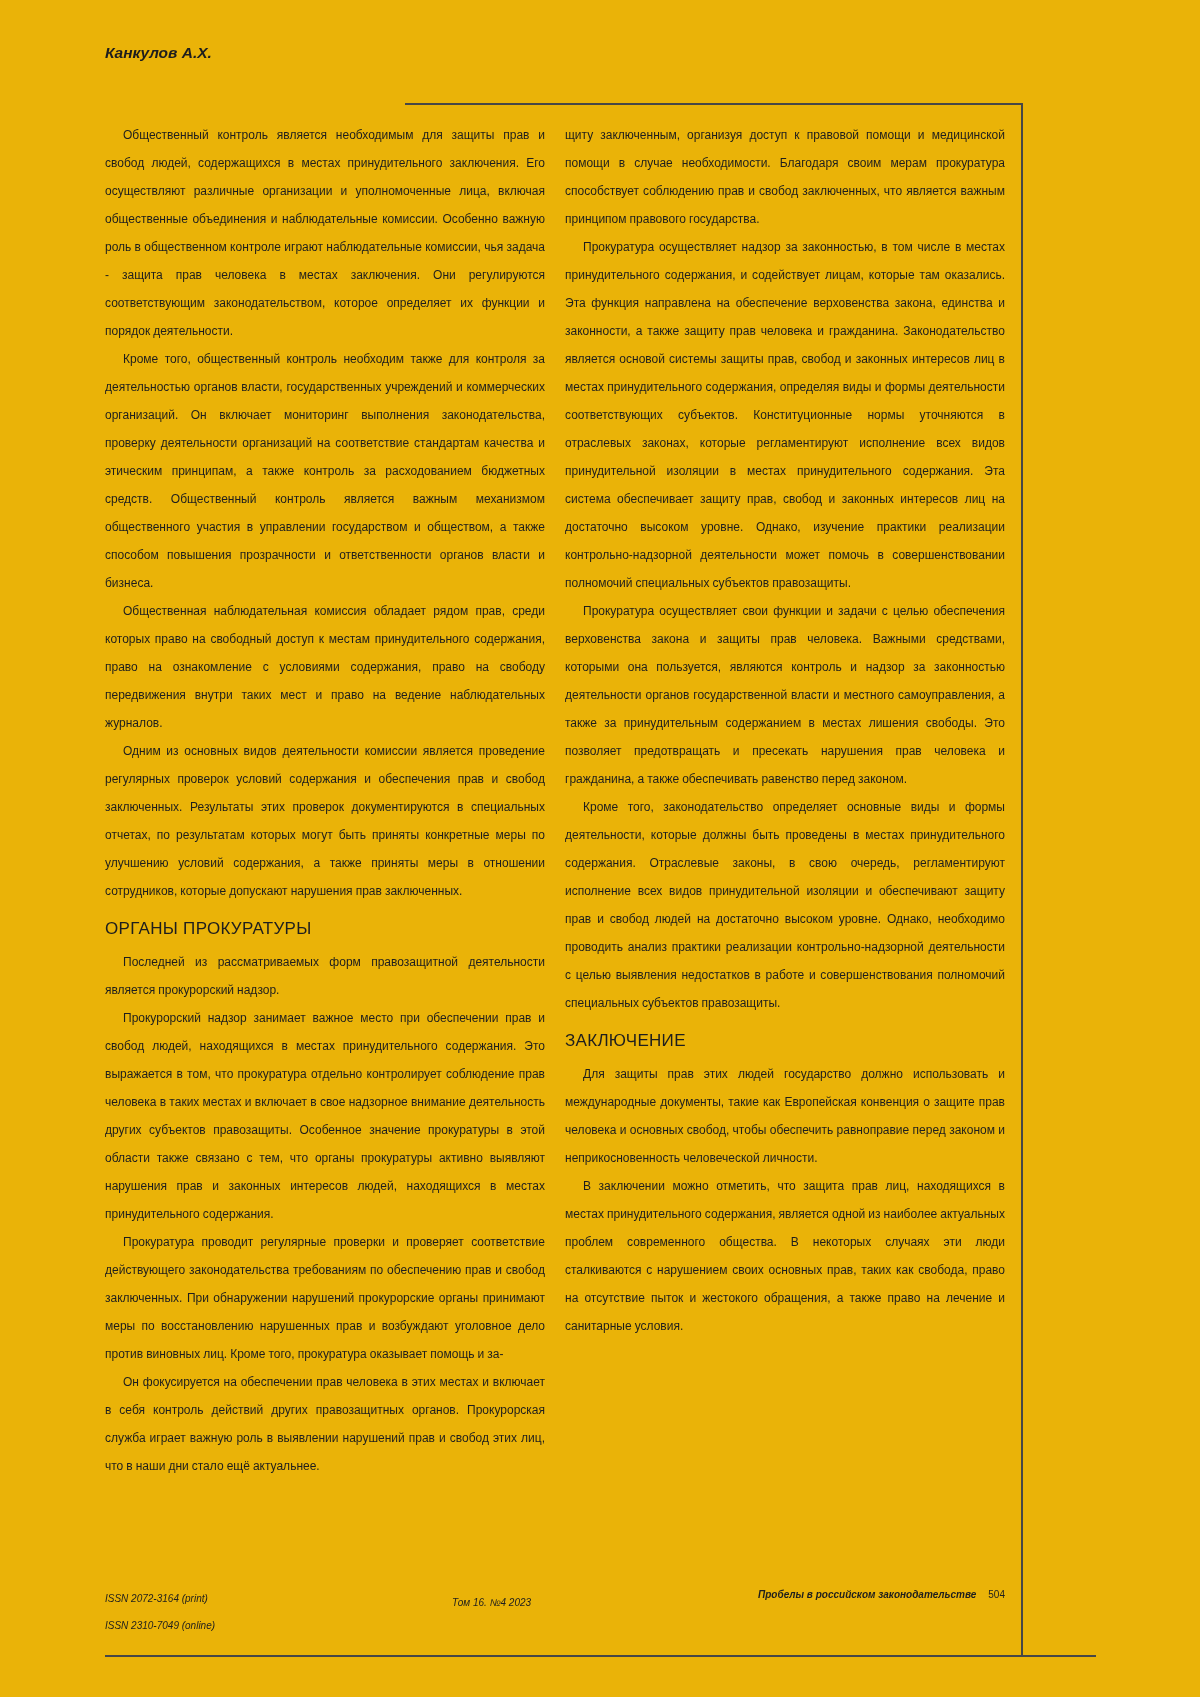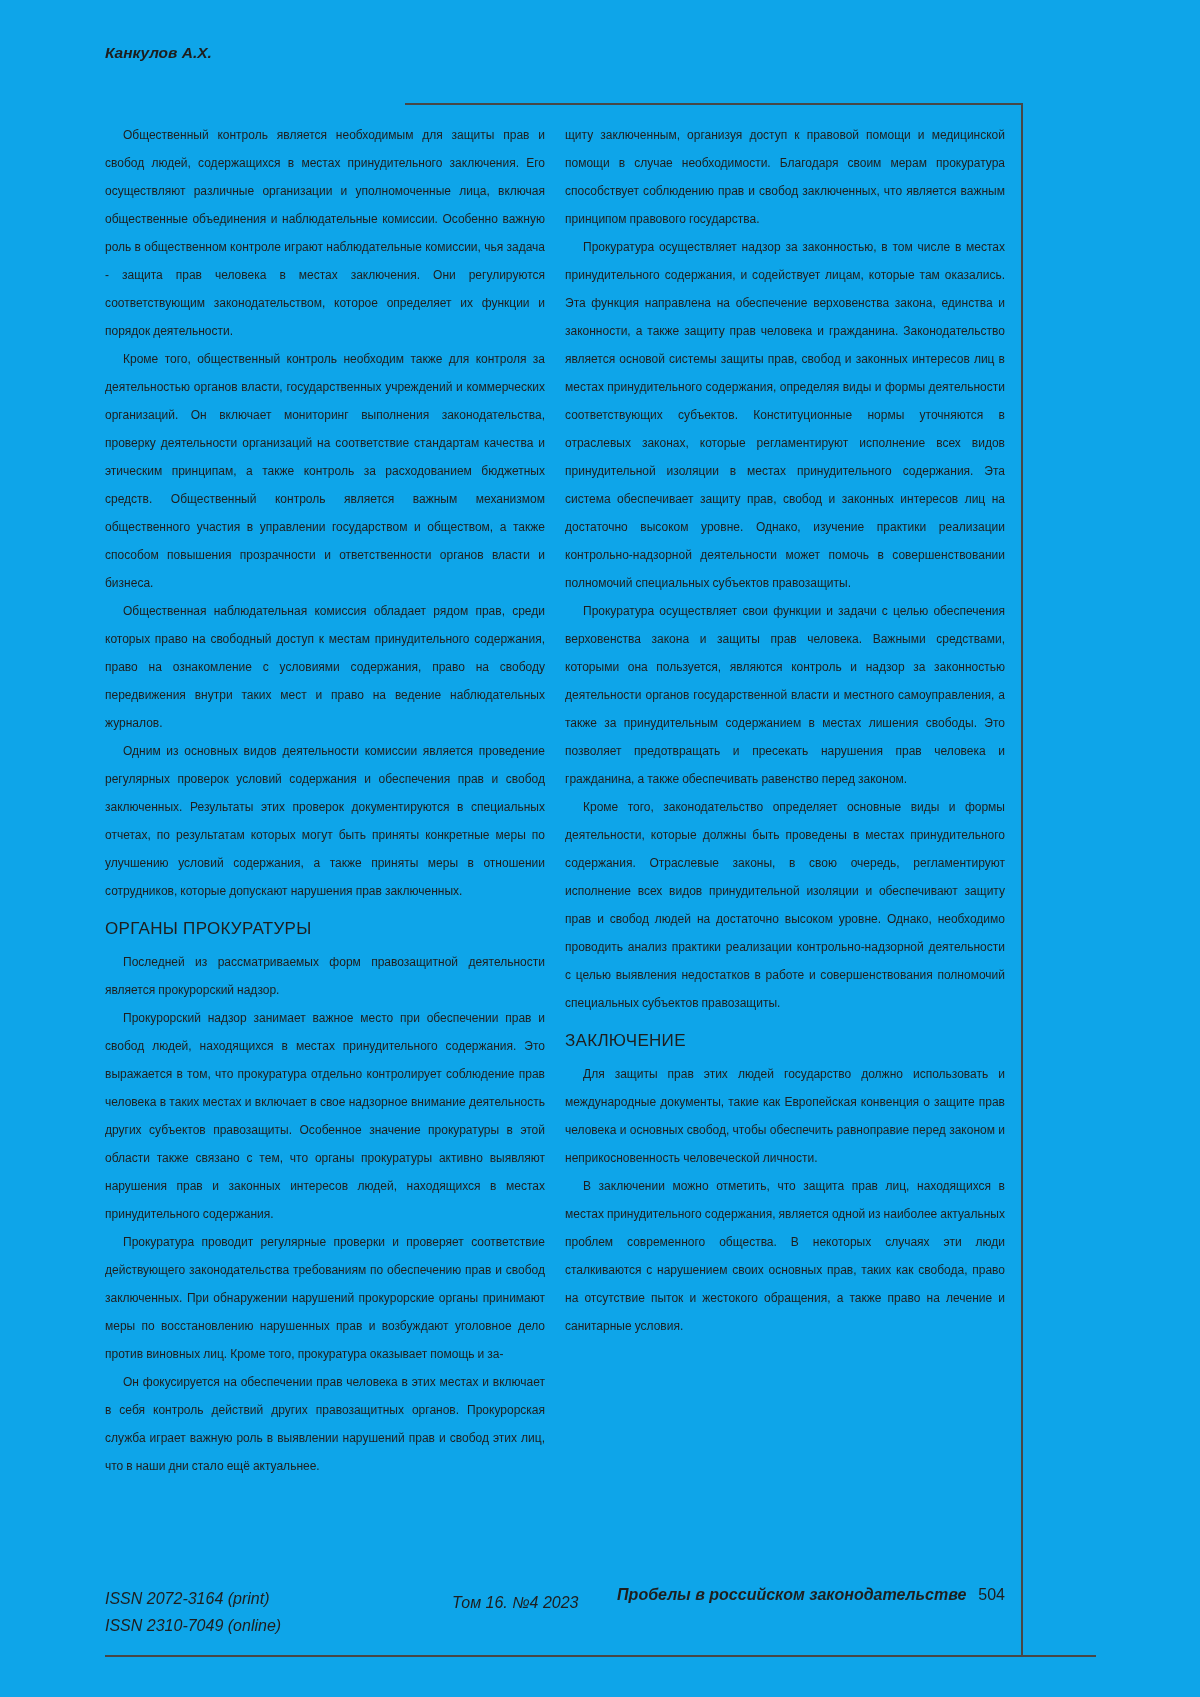"Канкулов А.Х." .page { background: #0ea5e9 -> #eab308 }
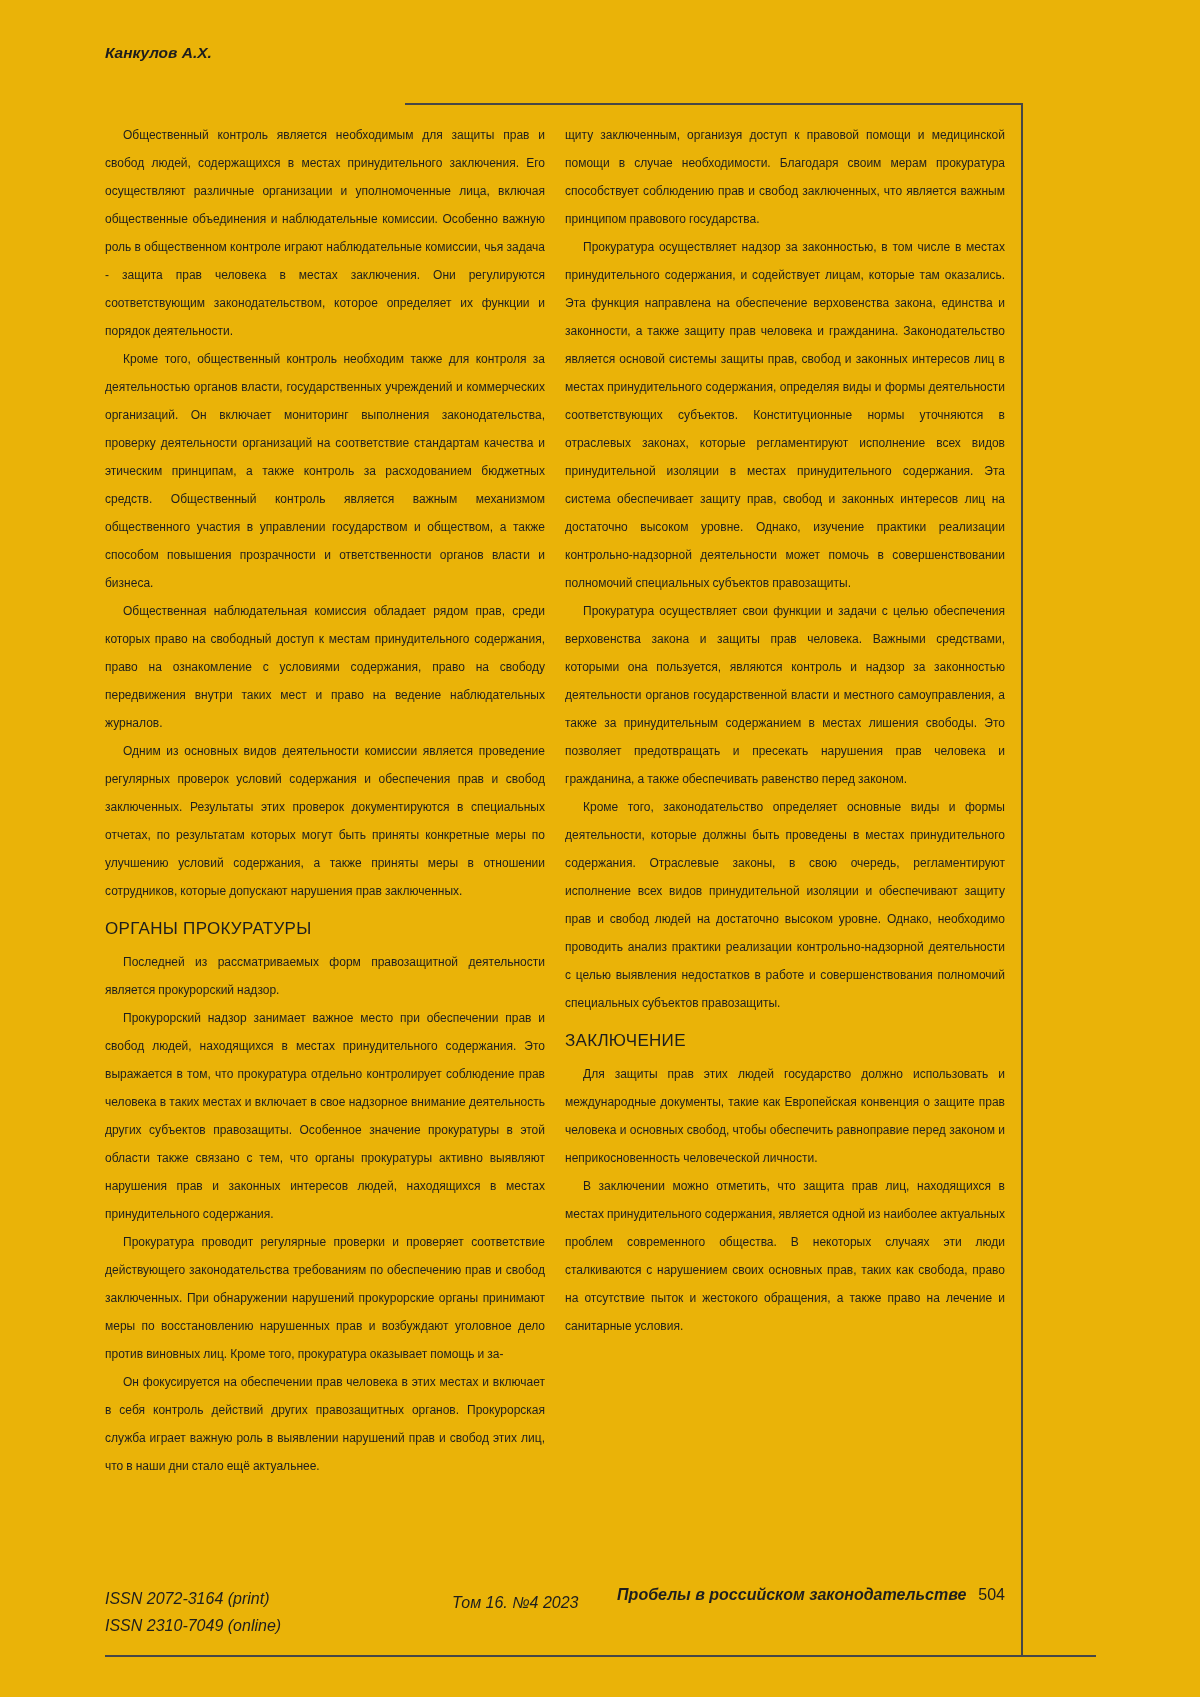"ISSN 2072-3164 (print)" .page-footer { font-size: 16px -> 10px }
